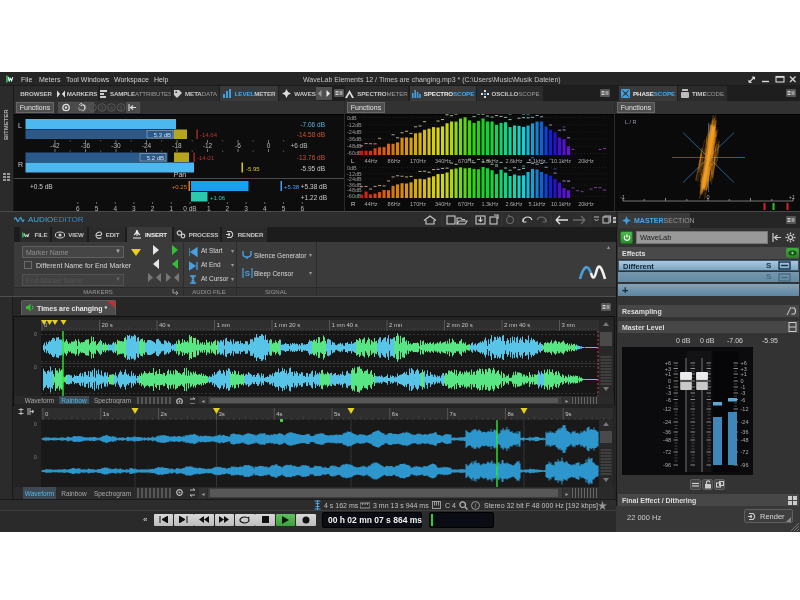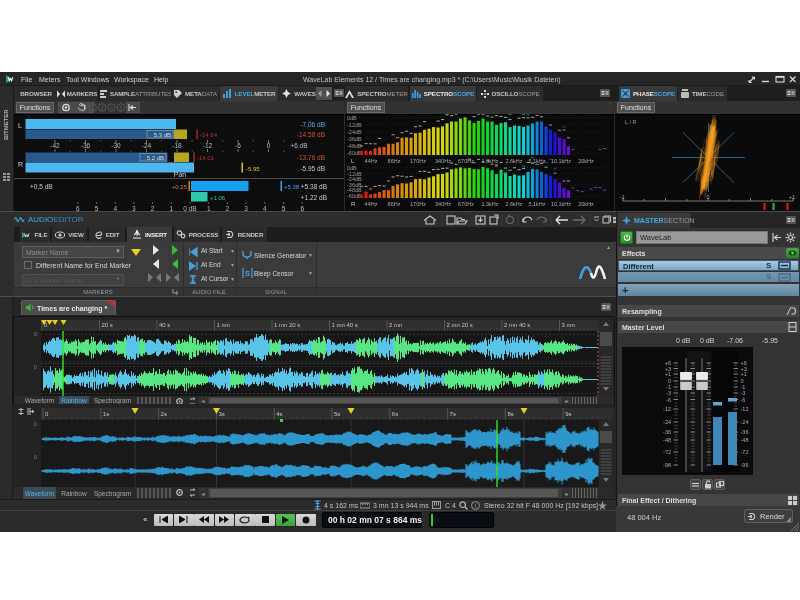"48 004 Hz" div { text: 48 004 -> 22 000 }
